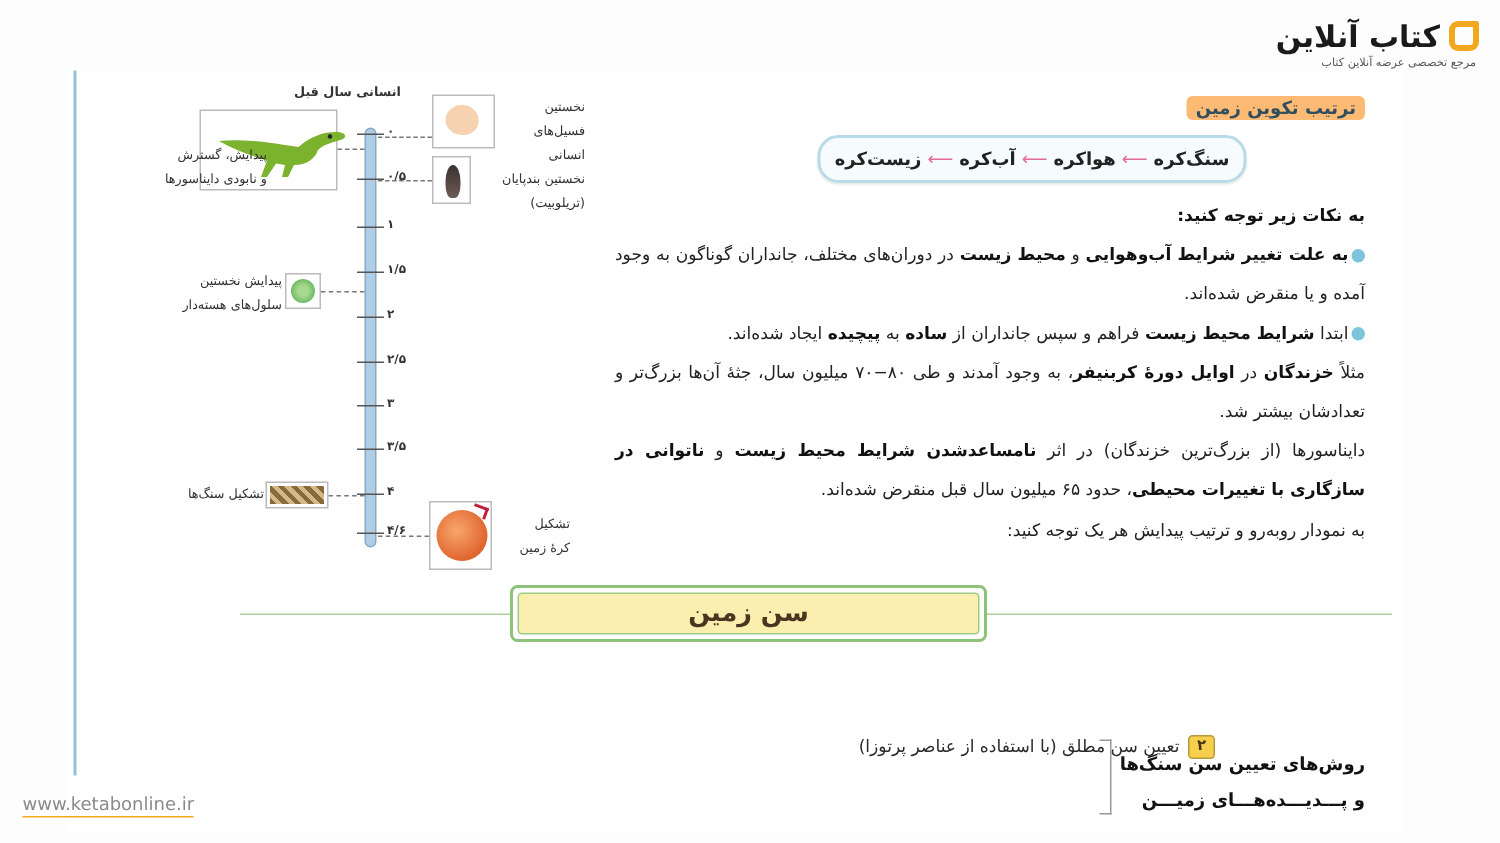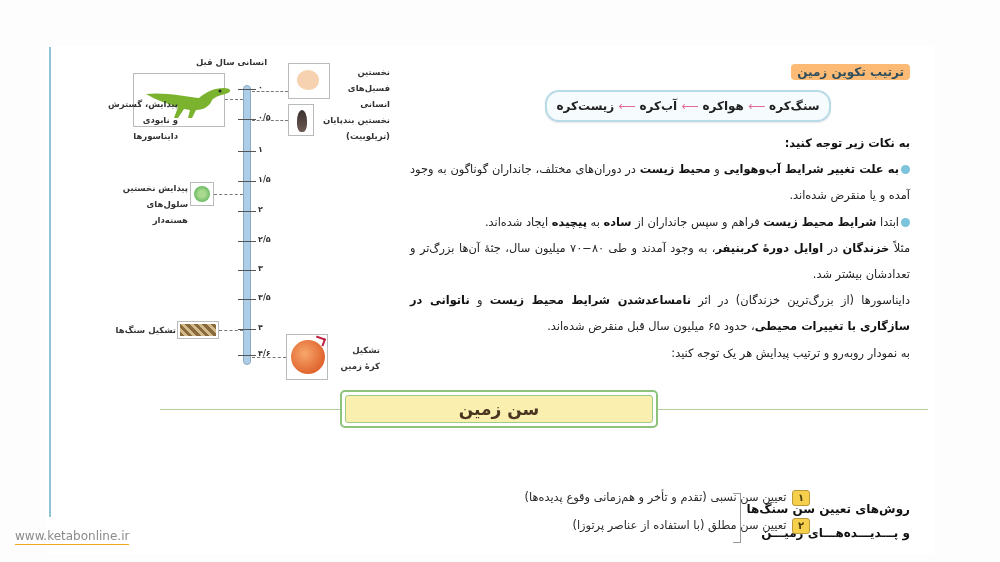"کتاب آنلاین" div.logo { html: none -> <div> <div> <span></span> <span>کتاب آنلاین</span> </div> <div>مرجع تخصصی عرضه آنلاین کتاب</div> </div> }
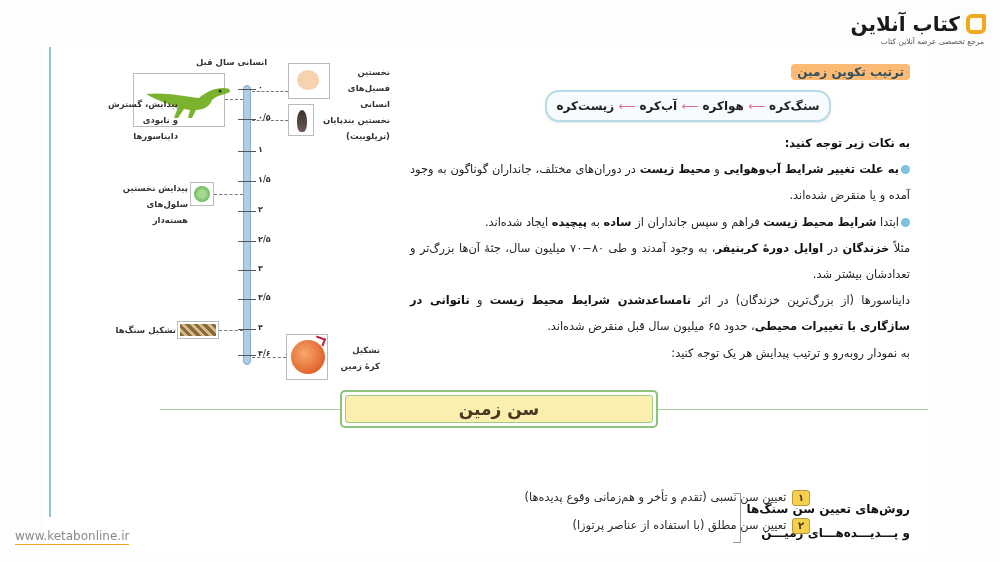"نخستین" .event-label { font-weight: bold -> normal }
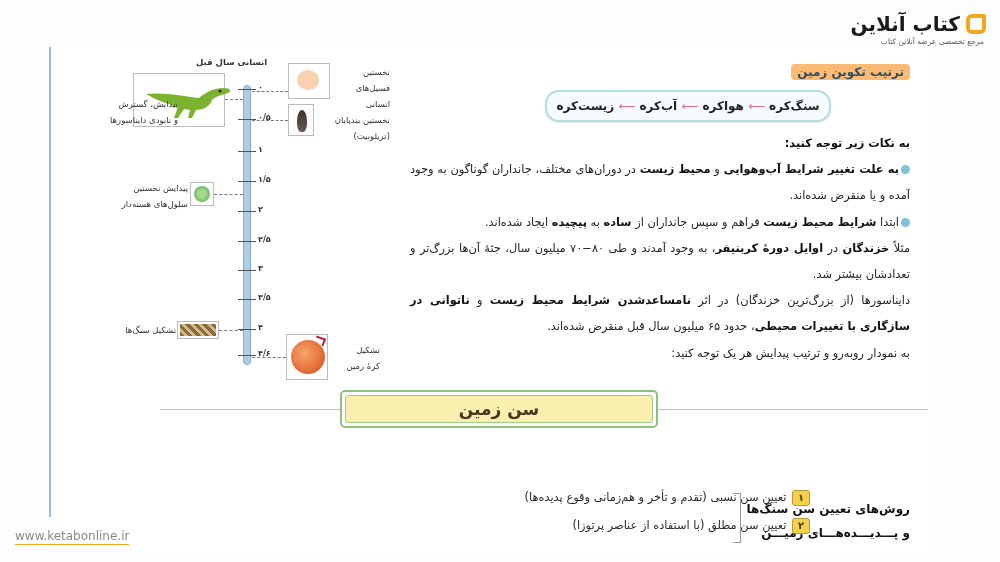"۱ تعیین سن نسبی (تقدم" div { html: <div> <span>۱</span> <span>تعیین سن نسبی (تقدم و تأخر و هم‌زمانی وقوع پدیده‌ها)</span> </div> -> none }
